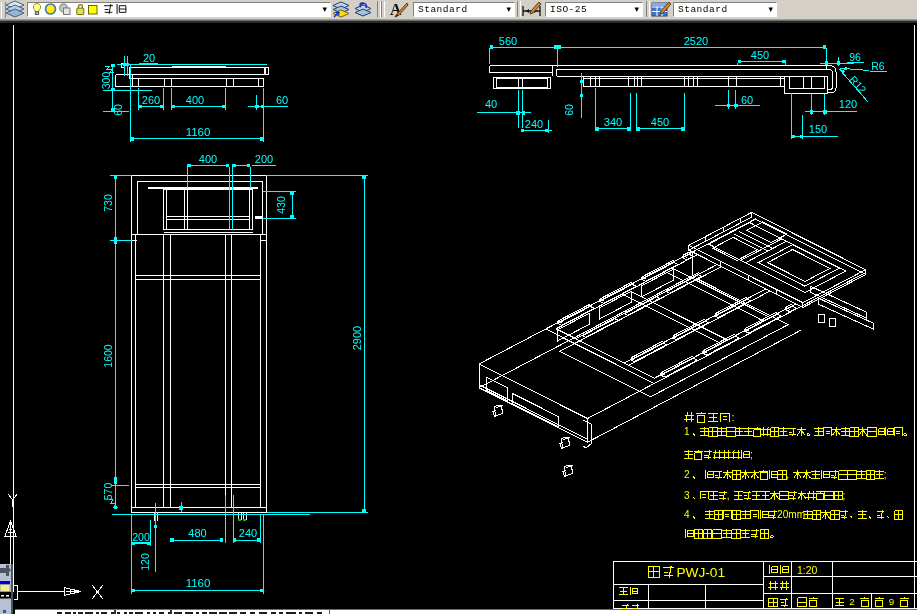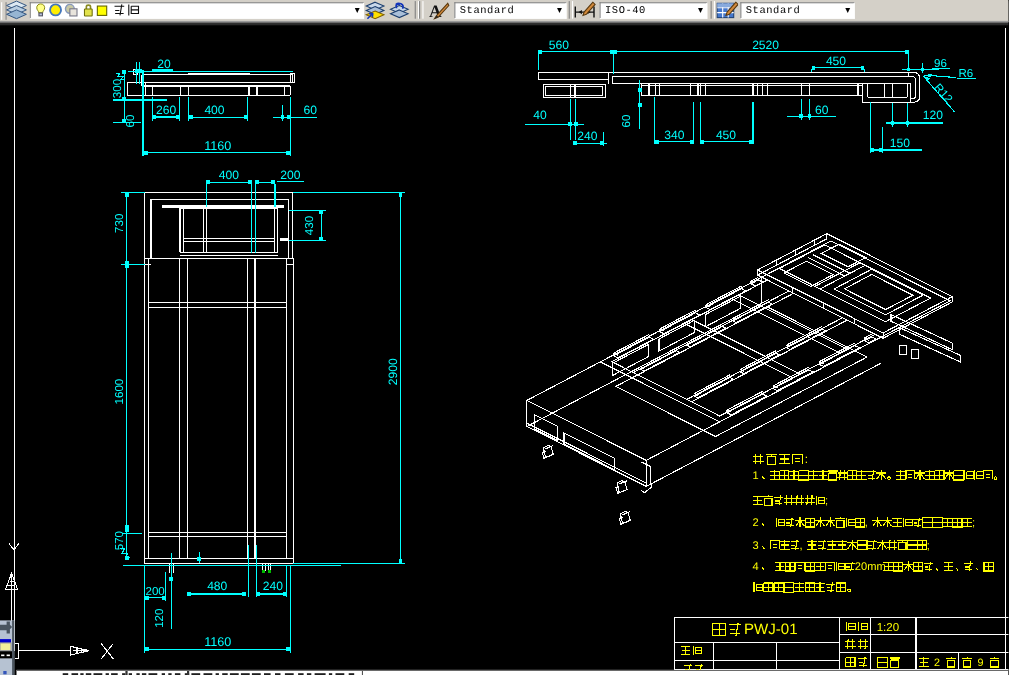"ISO-40" span.ctxt { text: ISO-40 -> ISO-25 }
